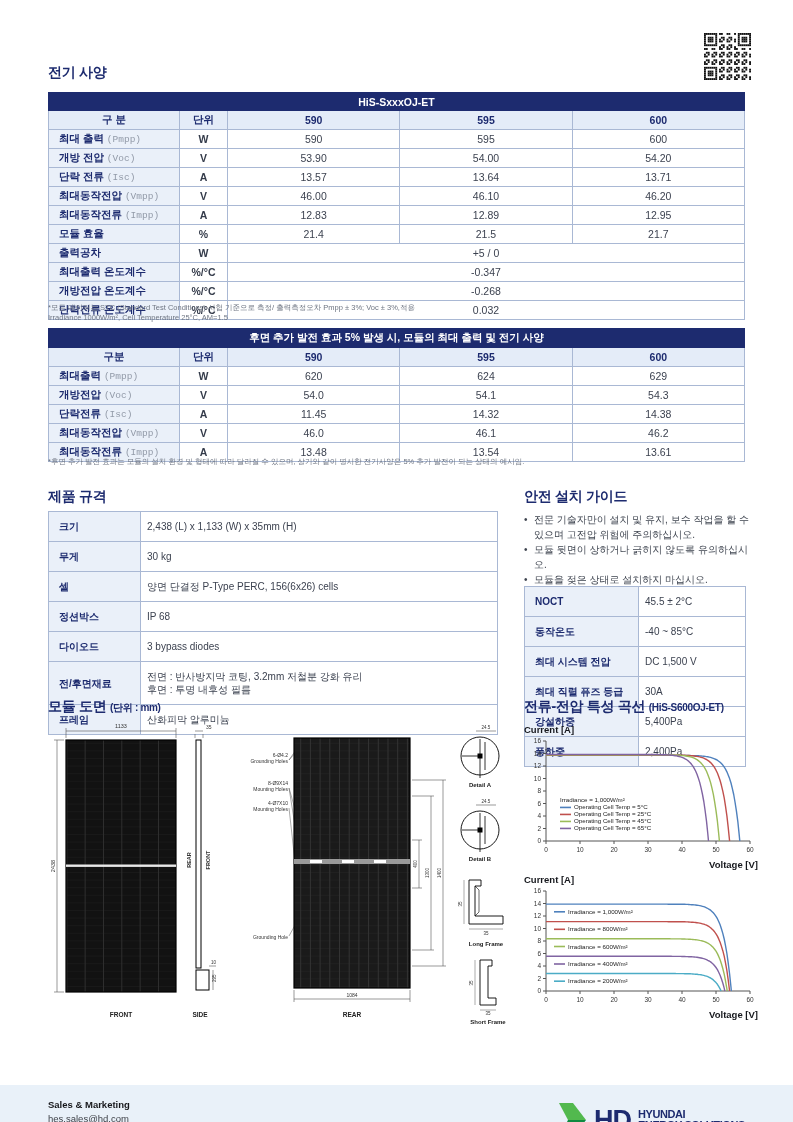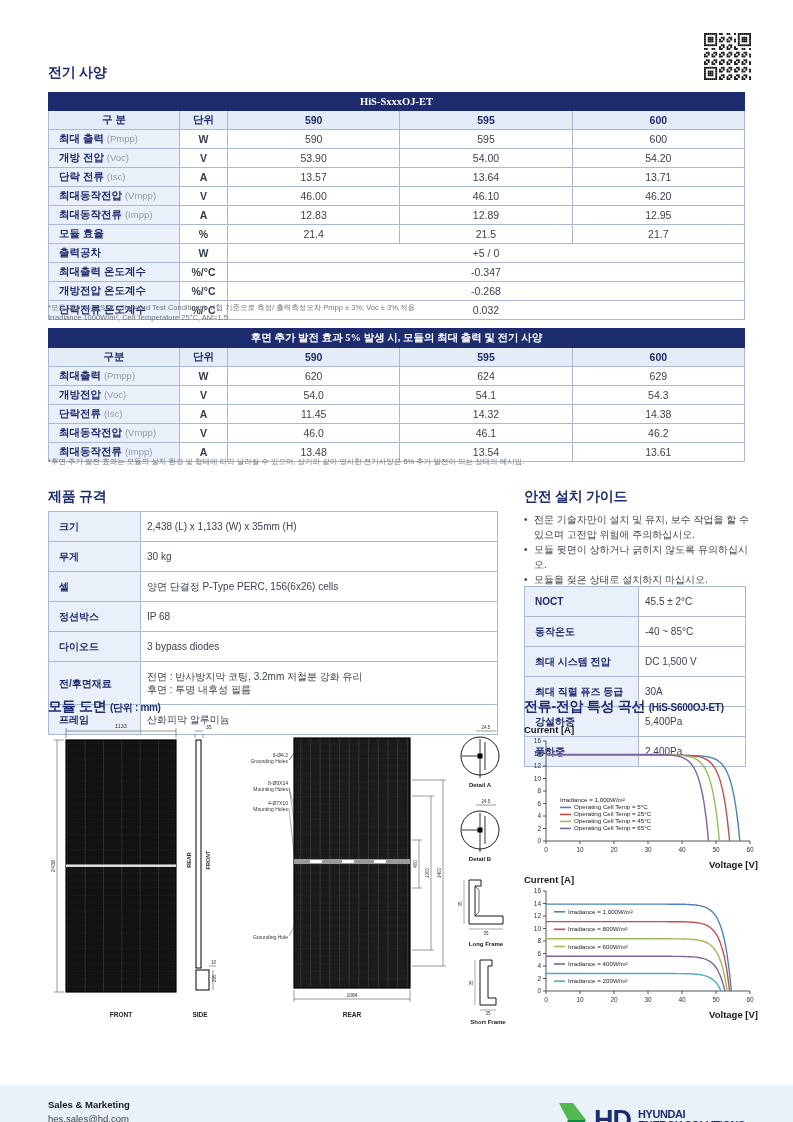"HiS-SxxxOJ-ET" .dtable tr.thead-main td { font-family: Liberation Serif, serif -> none }
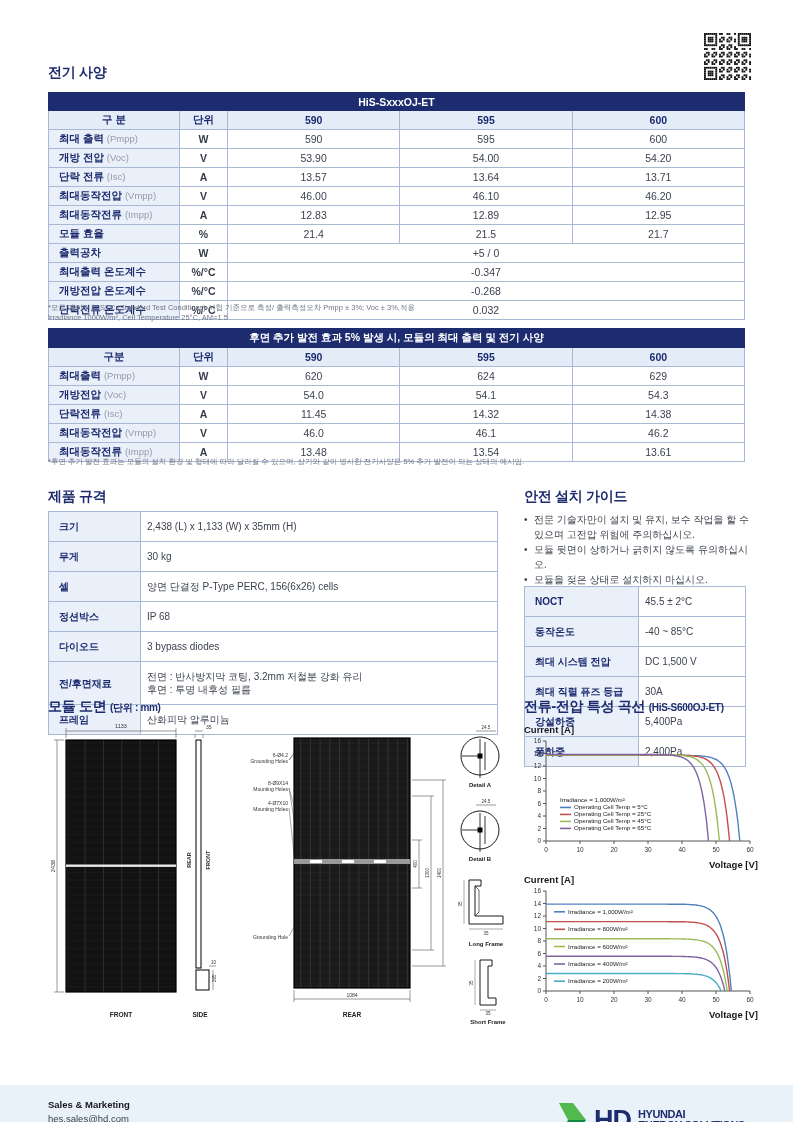"(Pmpp)" .dtable td.lab .sub { font-family: none -> Liberation Mono, monospace }
